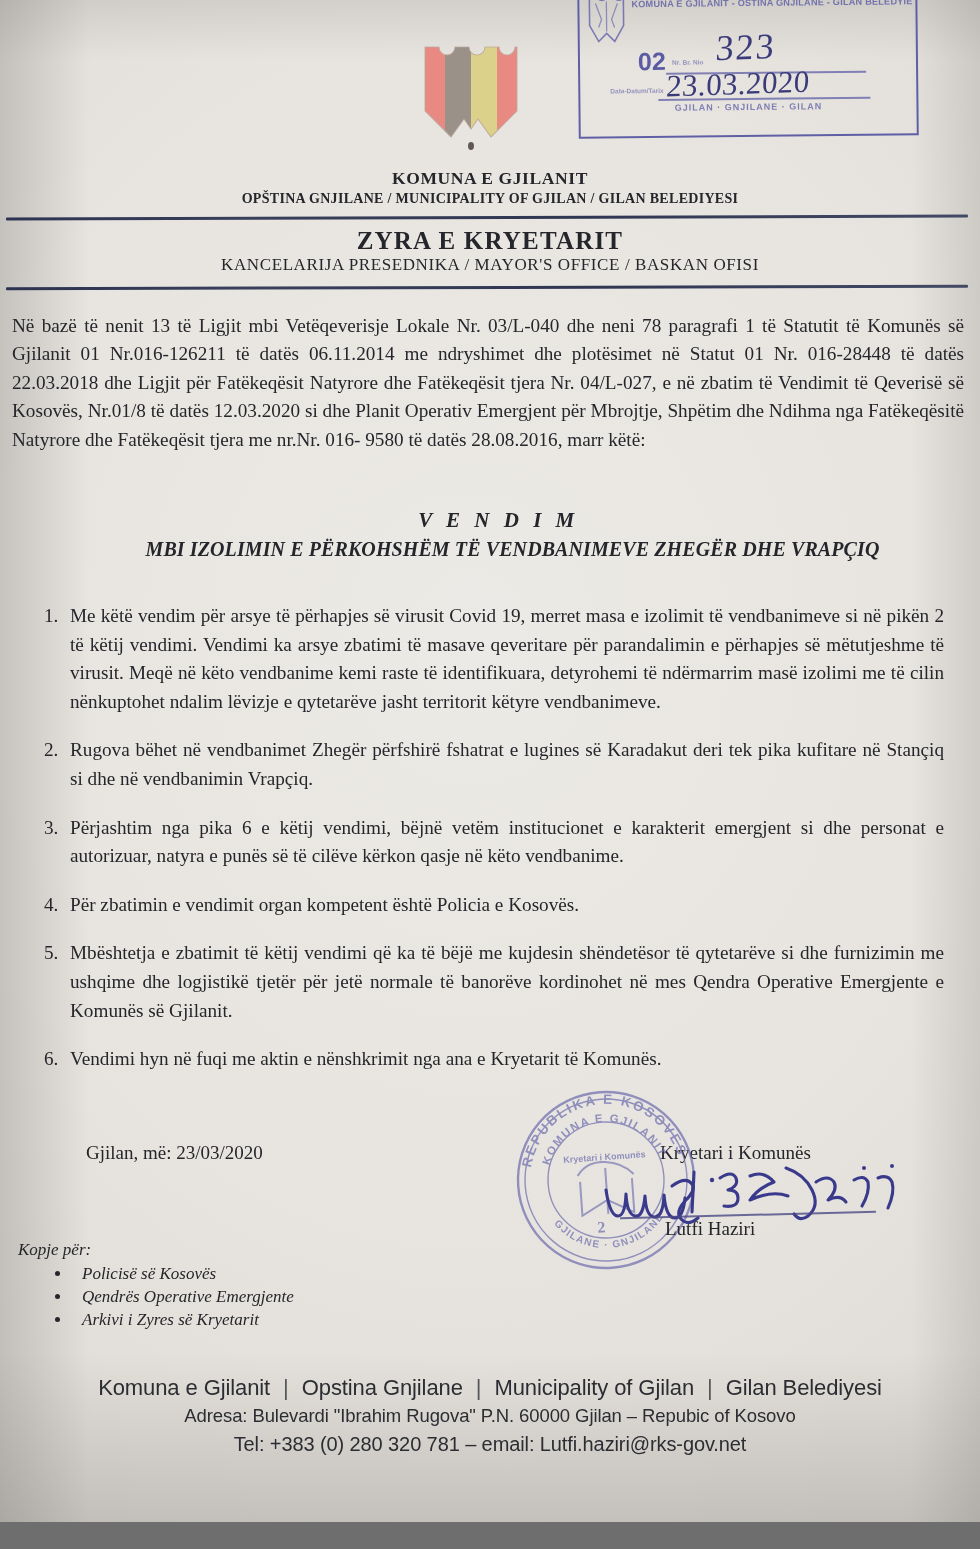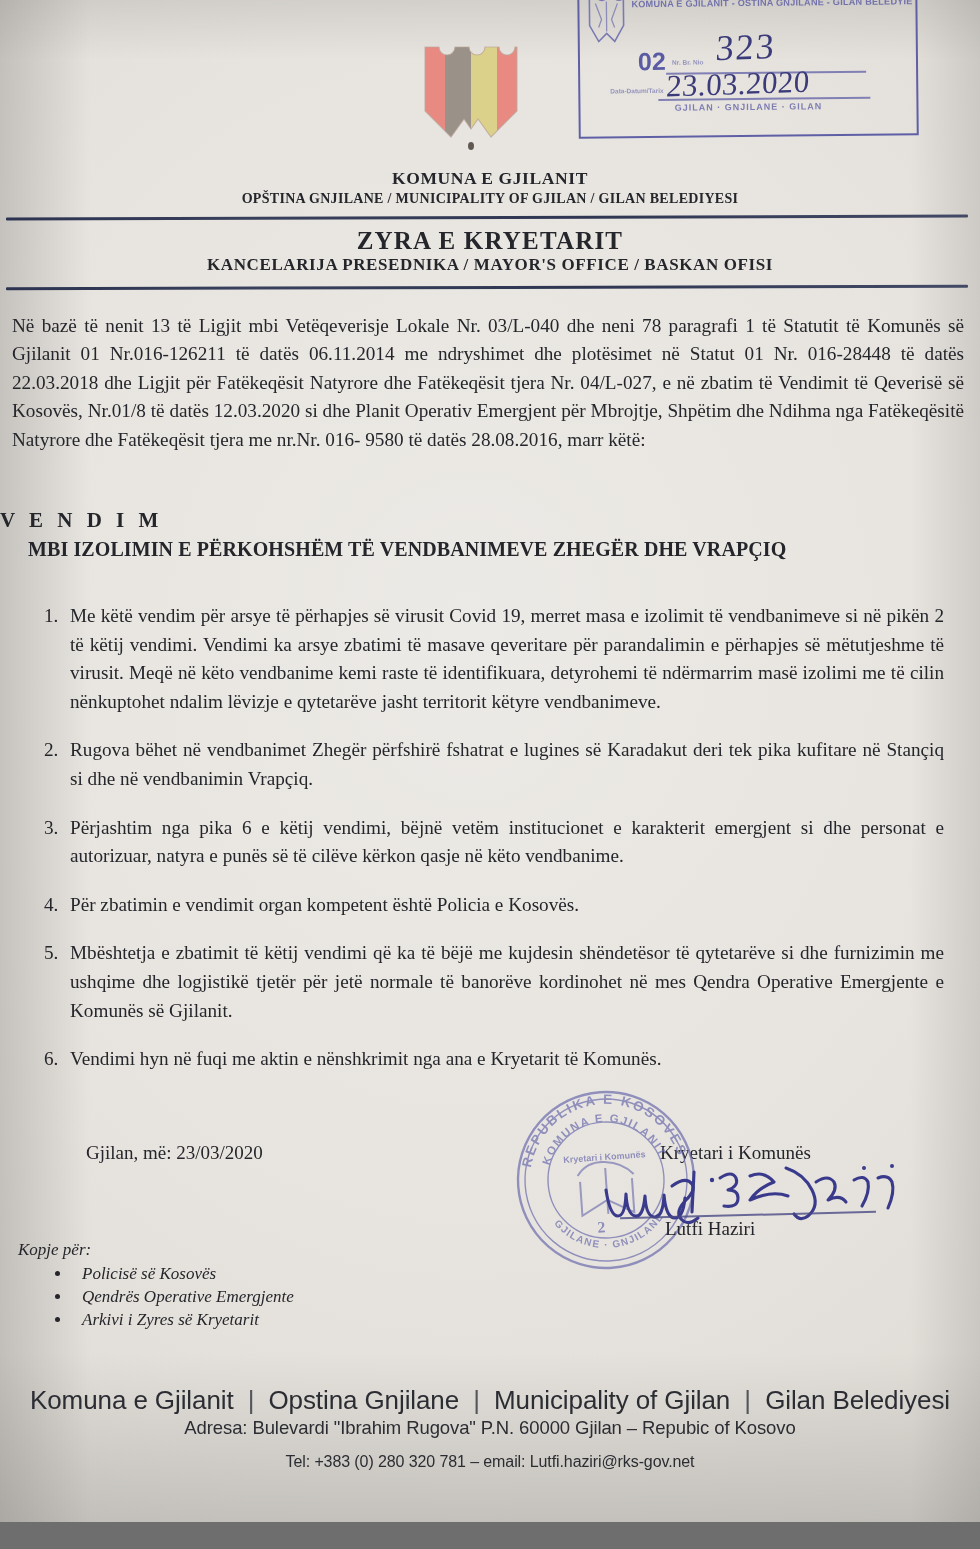"KANCELARIJA PRESEDNIKA / MAYOR'S OFFICE" .office-multi { font-weight: bold -> normal }
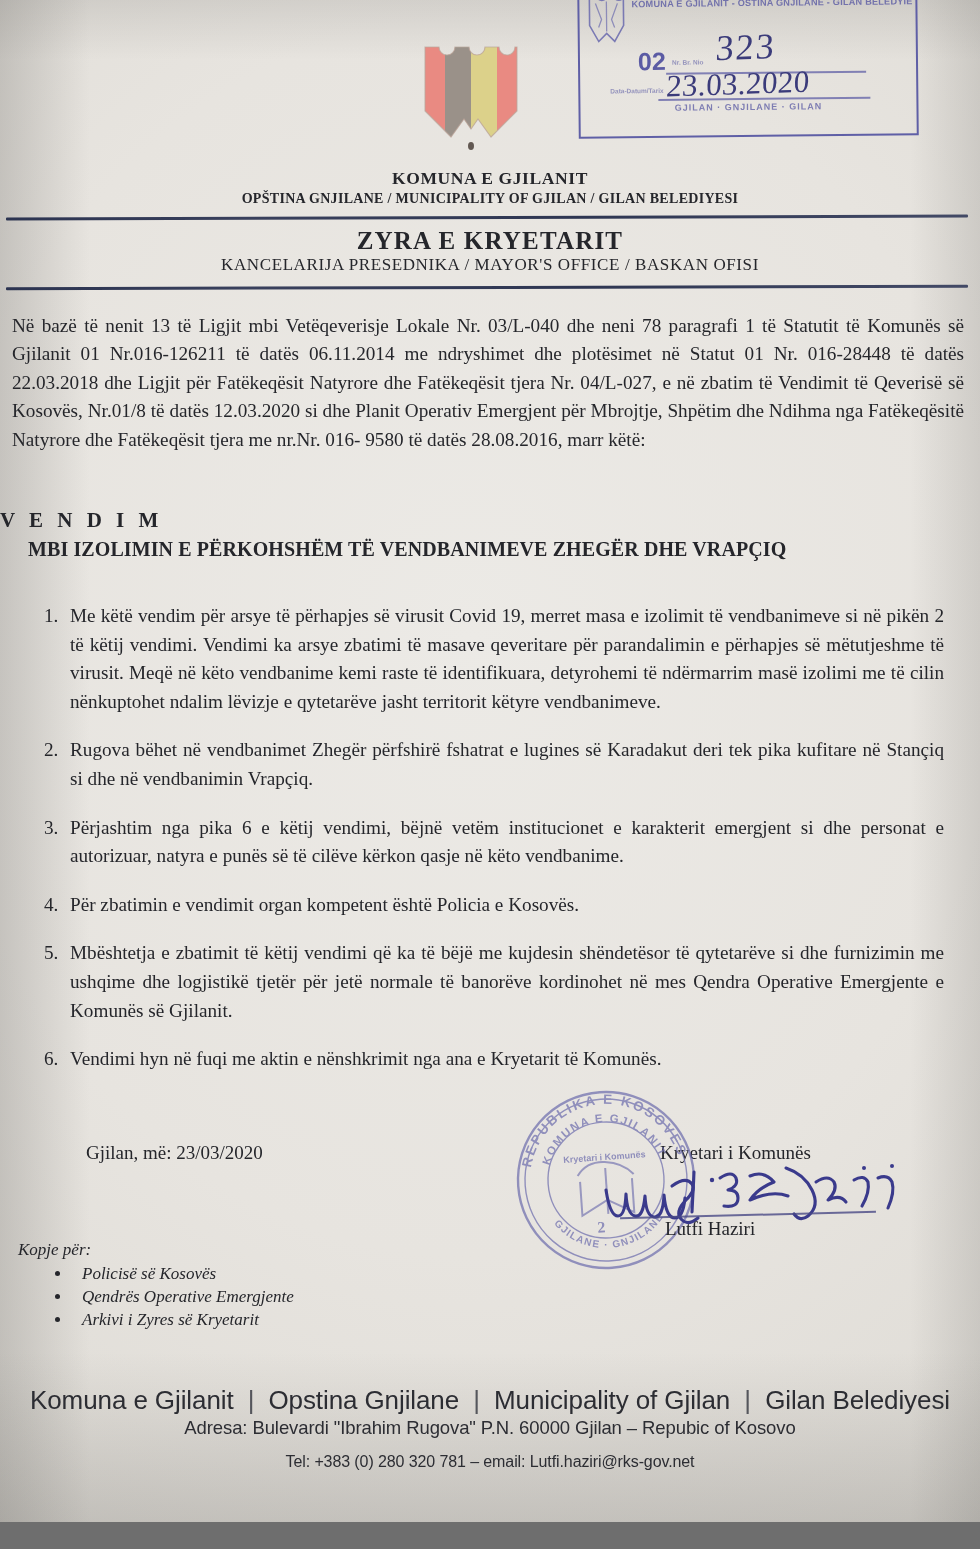"V E N D I" .title-block { font-style: none -> italic; left: 0 -> 17px; text-align: left -> center }
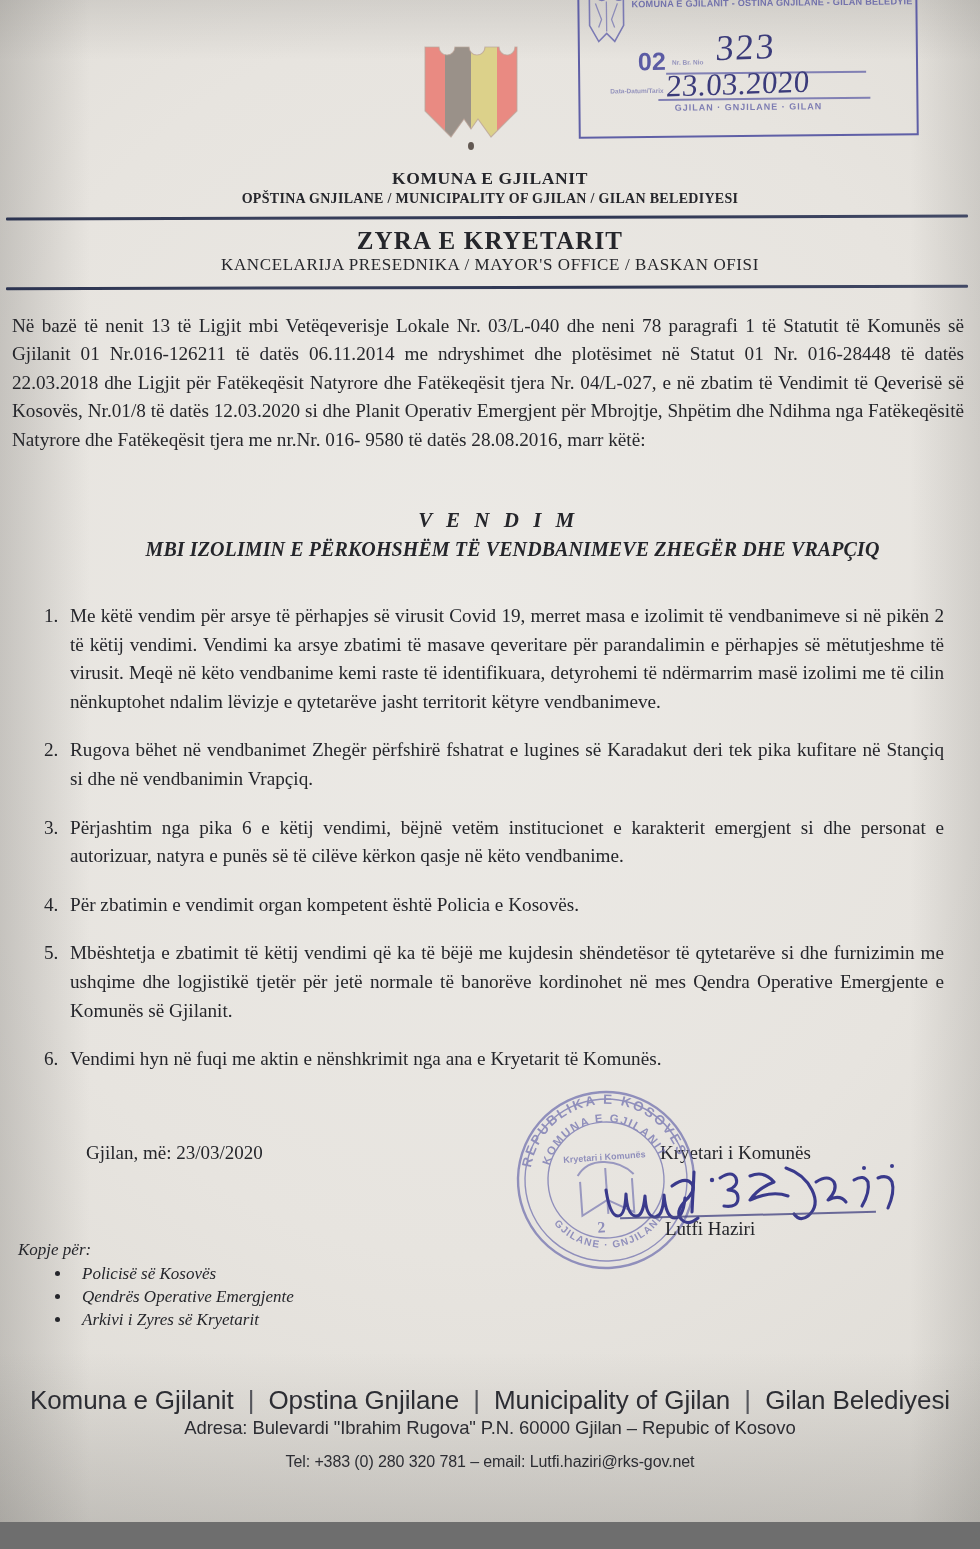"Komuna e Gjilanit | Opstina" .footer-line1 { font-size: 26px -> 22px; margin-top: 12px -> none }
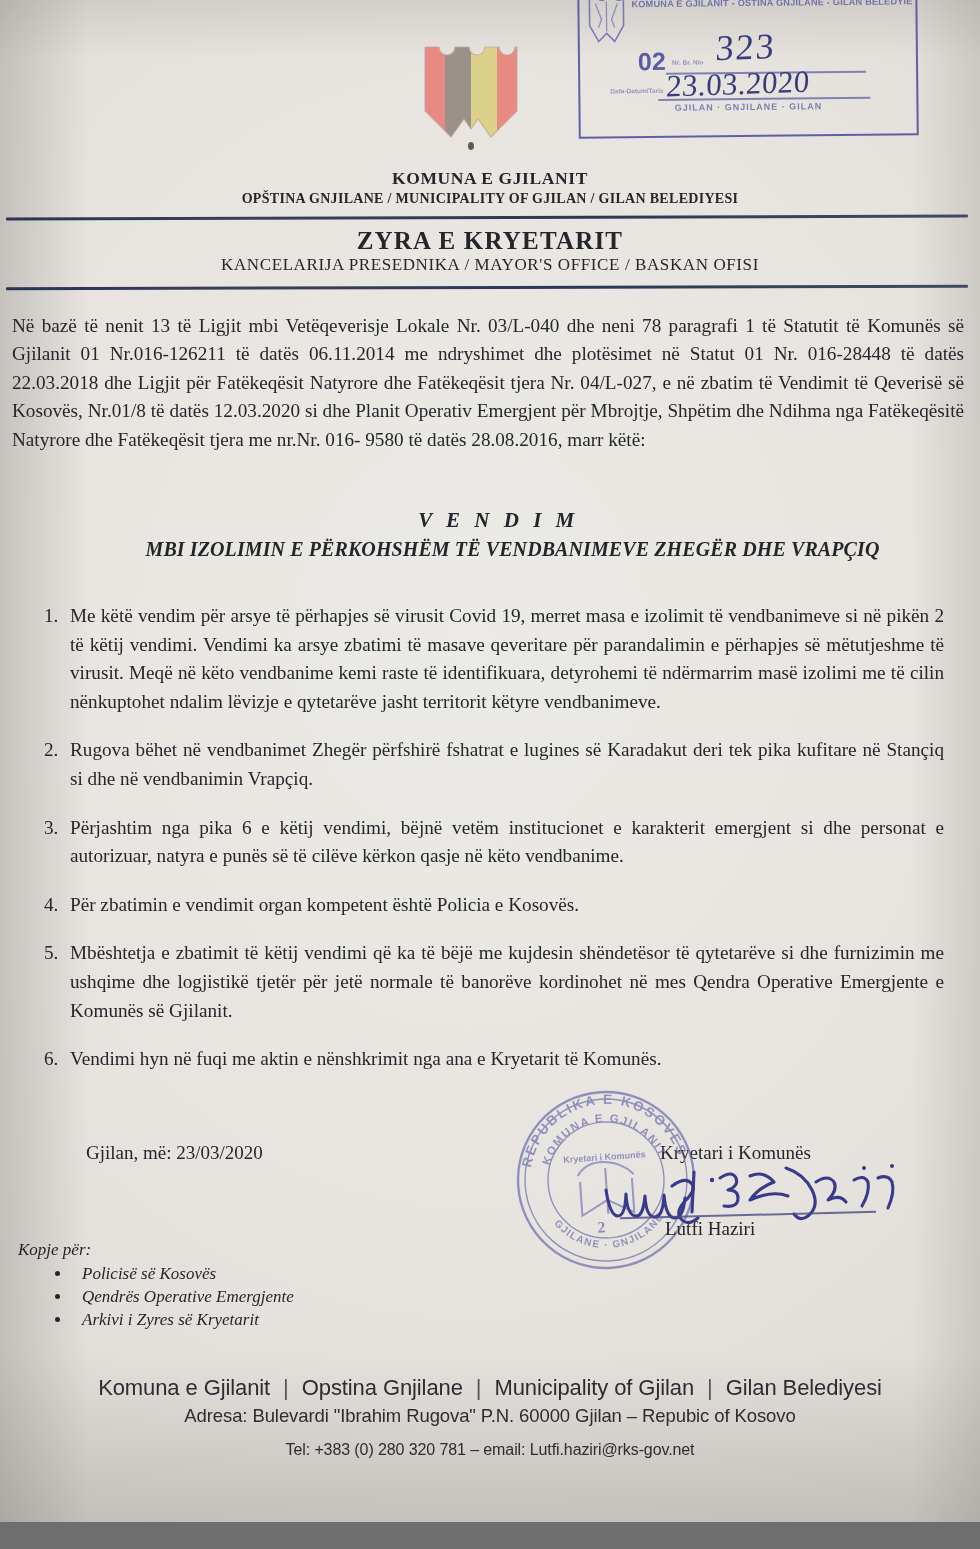"Tel: +383 (0) 280 320" .footer-line3 { font-size: 16px -> 20px; margin-top: 6px -> none }
